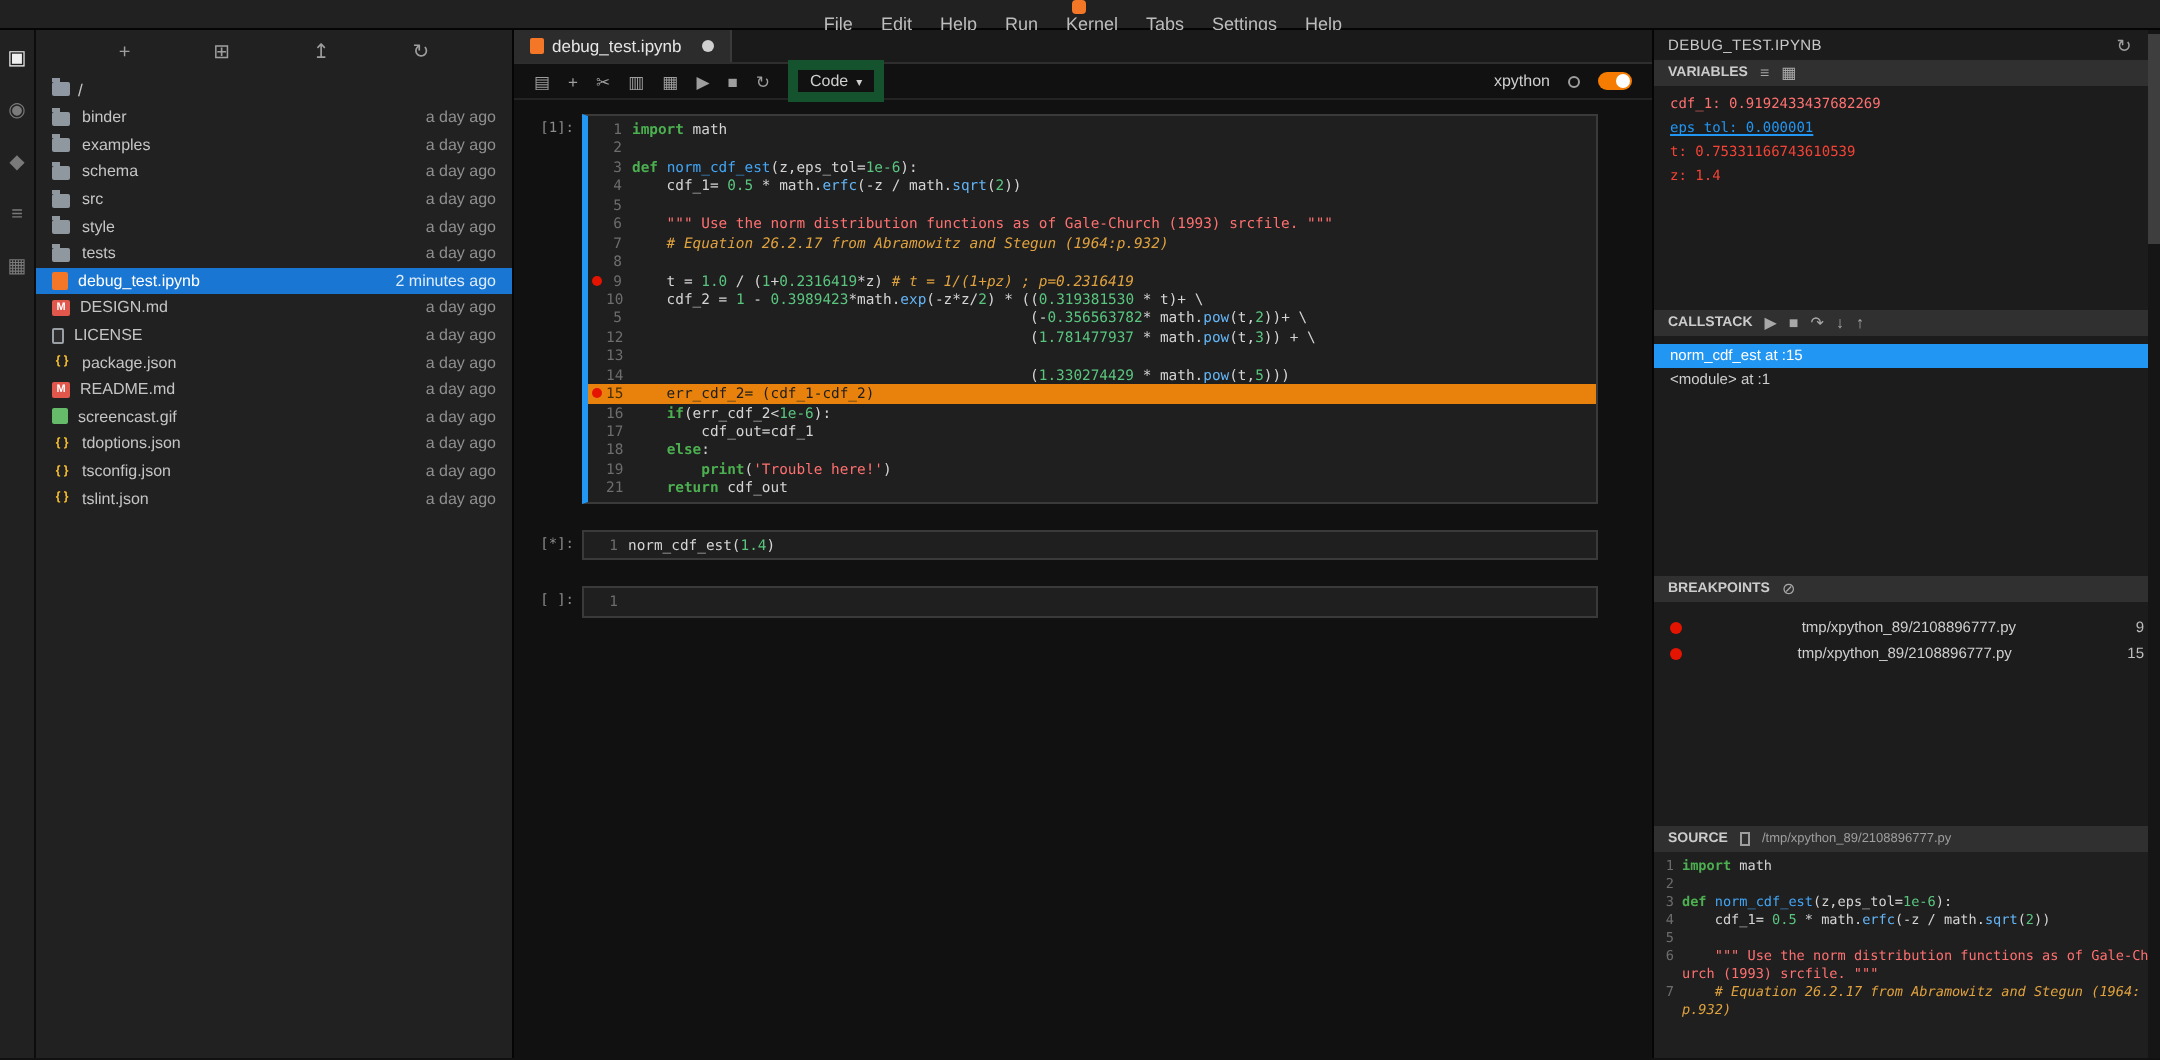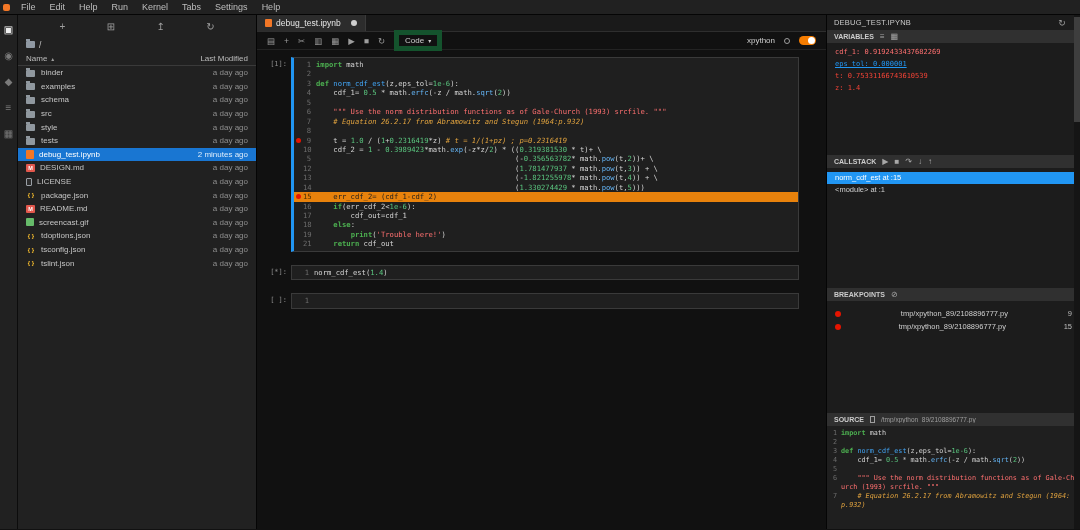"File" .menu-bar { flex-direction: none -> column }
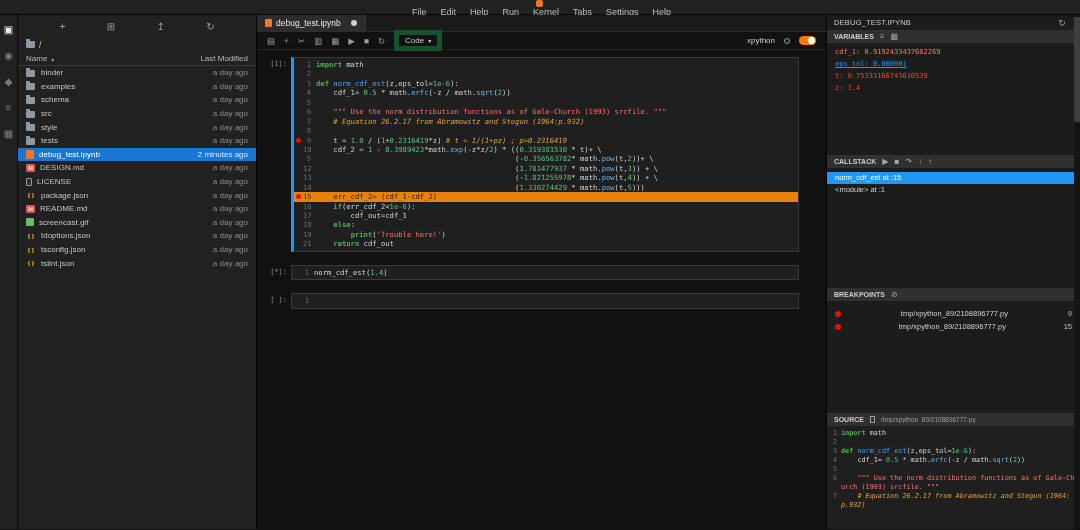"Name" div.fb-head { html: <div> <span> <span>Name</span> <span>▲</span> </span> <span>Last Modified</span> </div> -> none }
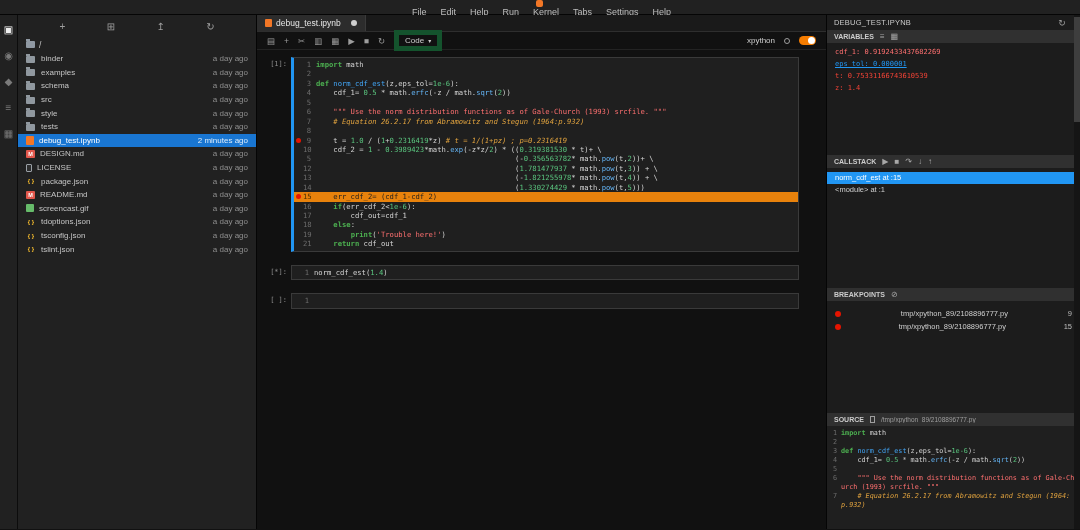"(-1.821255978* math.pow(t,4)) + \" span.lsrc { html: <span><span> (-</span><span>1.821255978</span><span>* math.</span><span>pow</span><span>(t,</span><span>4</span><span>)) + \</span></span> -> none }
